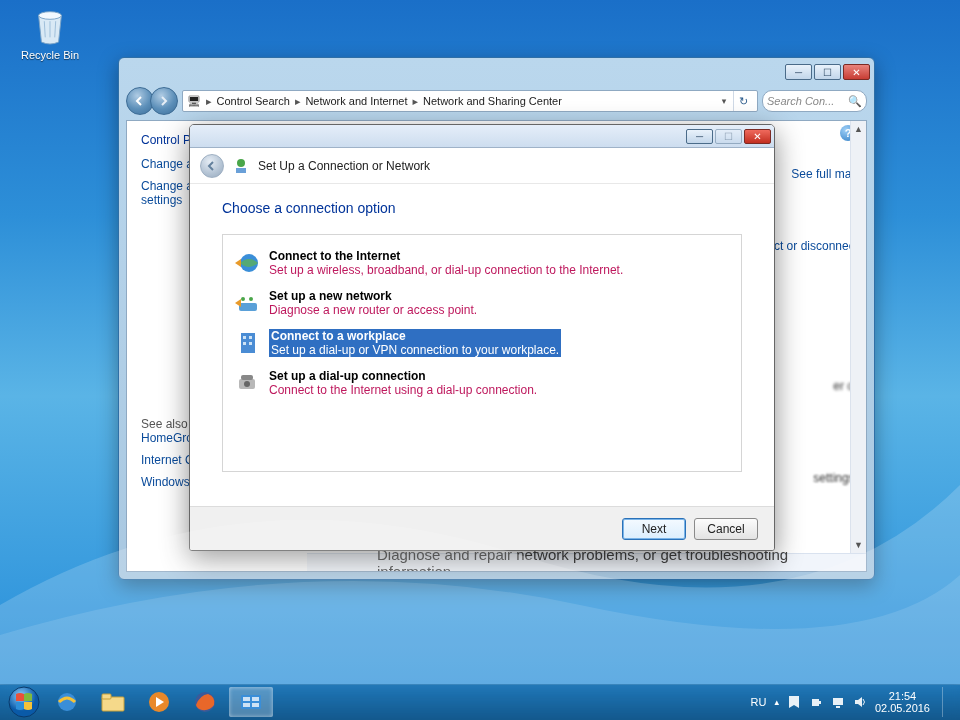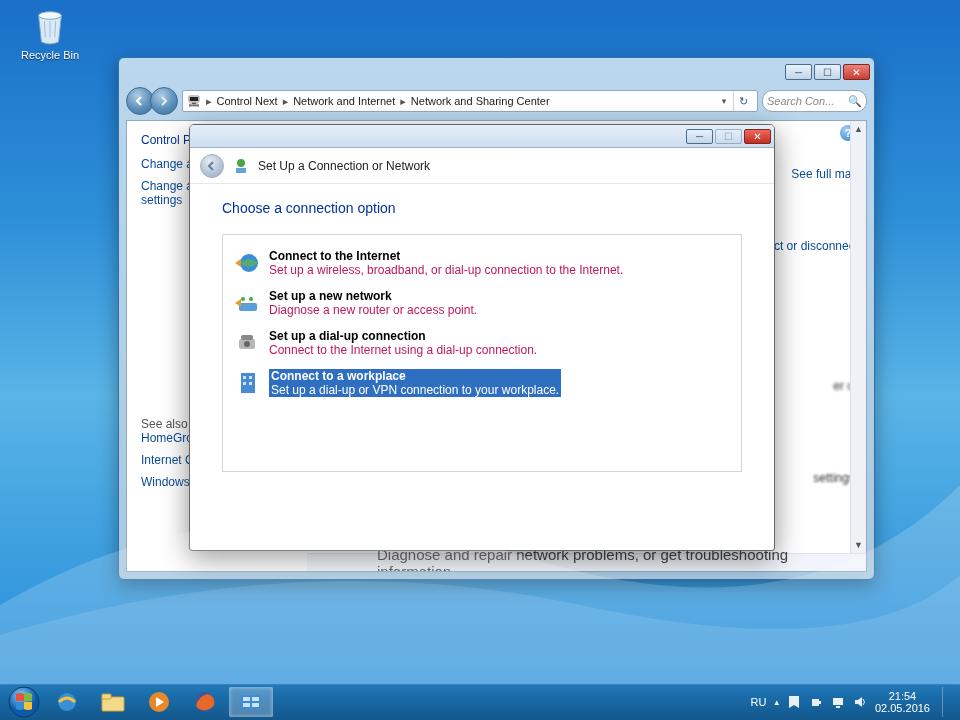"Control Next" span { text: Next -> Search }
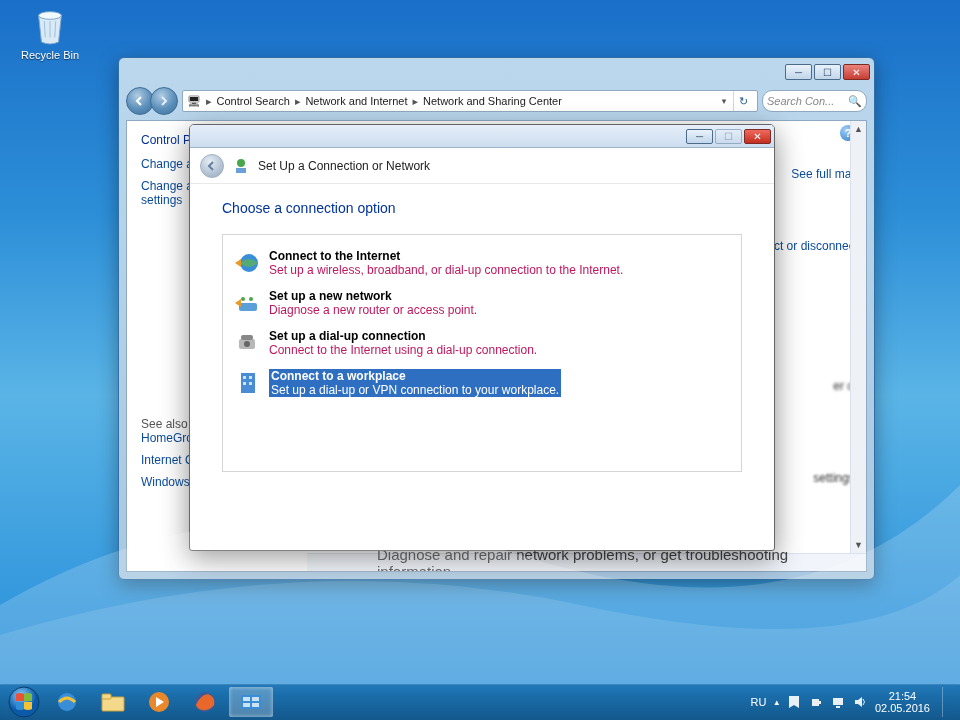"Set up a dial-up connection" div.opt { order: before "Connect to a workplace" -> after "Connect to a workplace" }
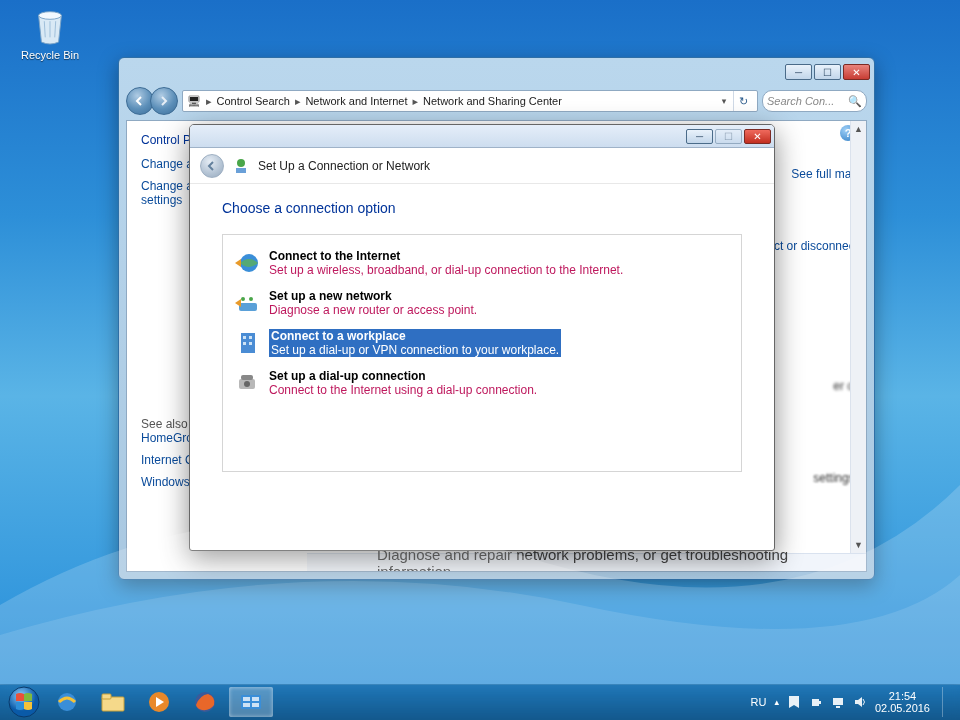"Next" div.wiz-footer { html: none -> <div> <div>Next</div> <div>Cancel</div> </div> }
